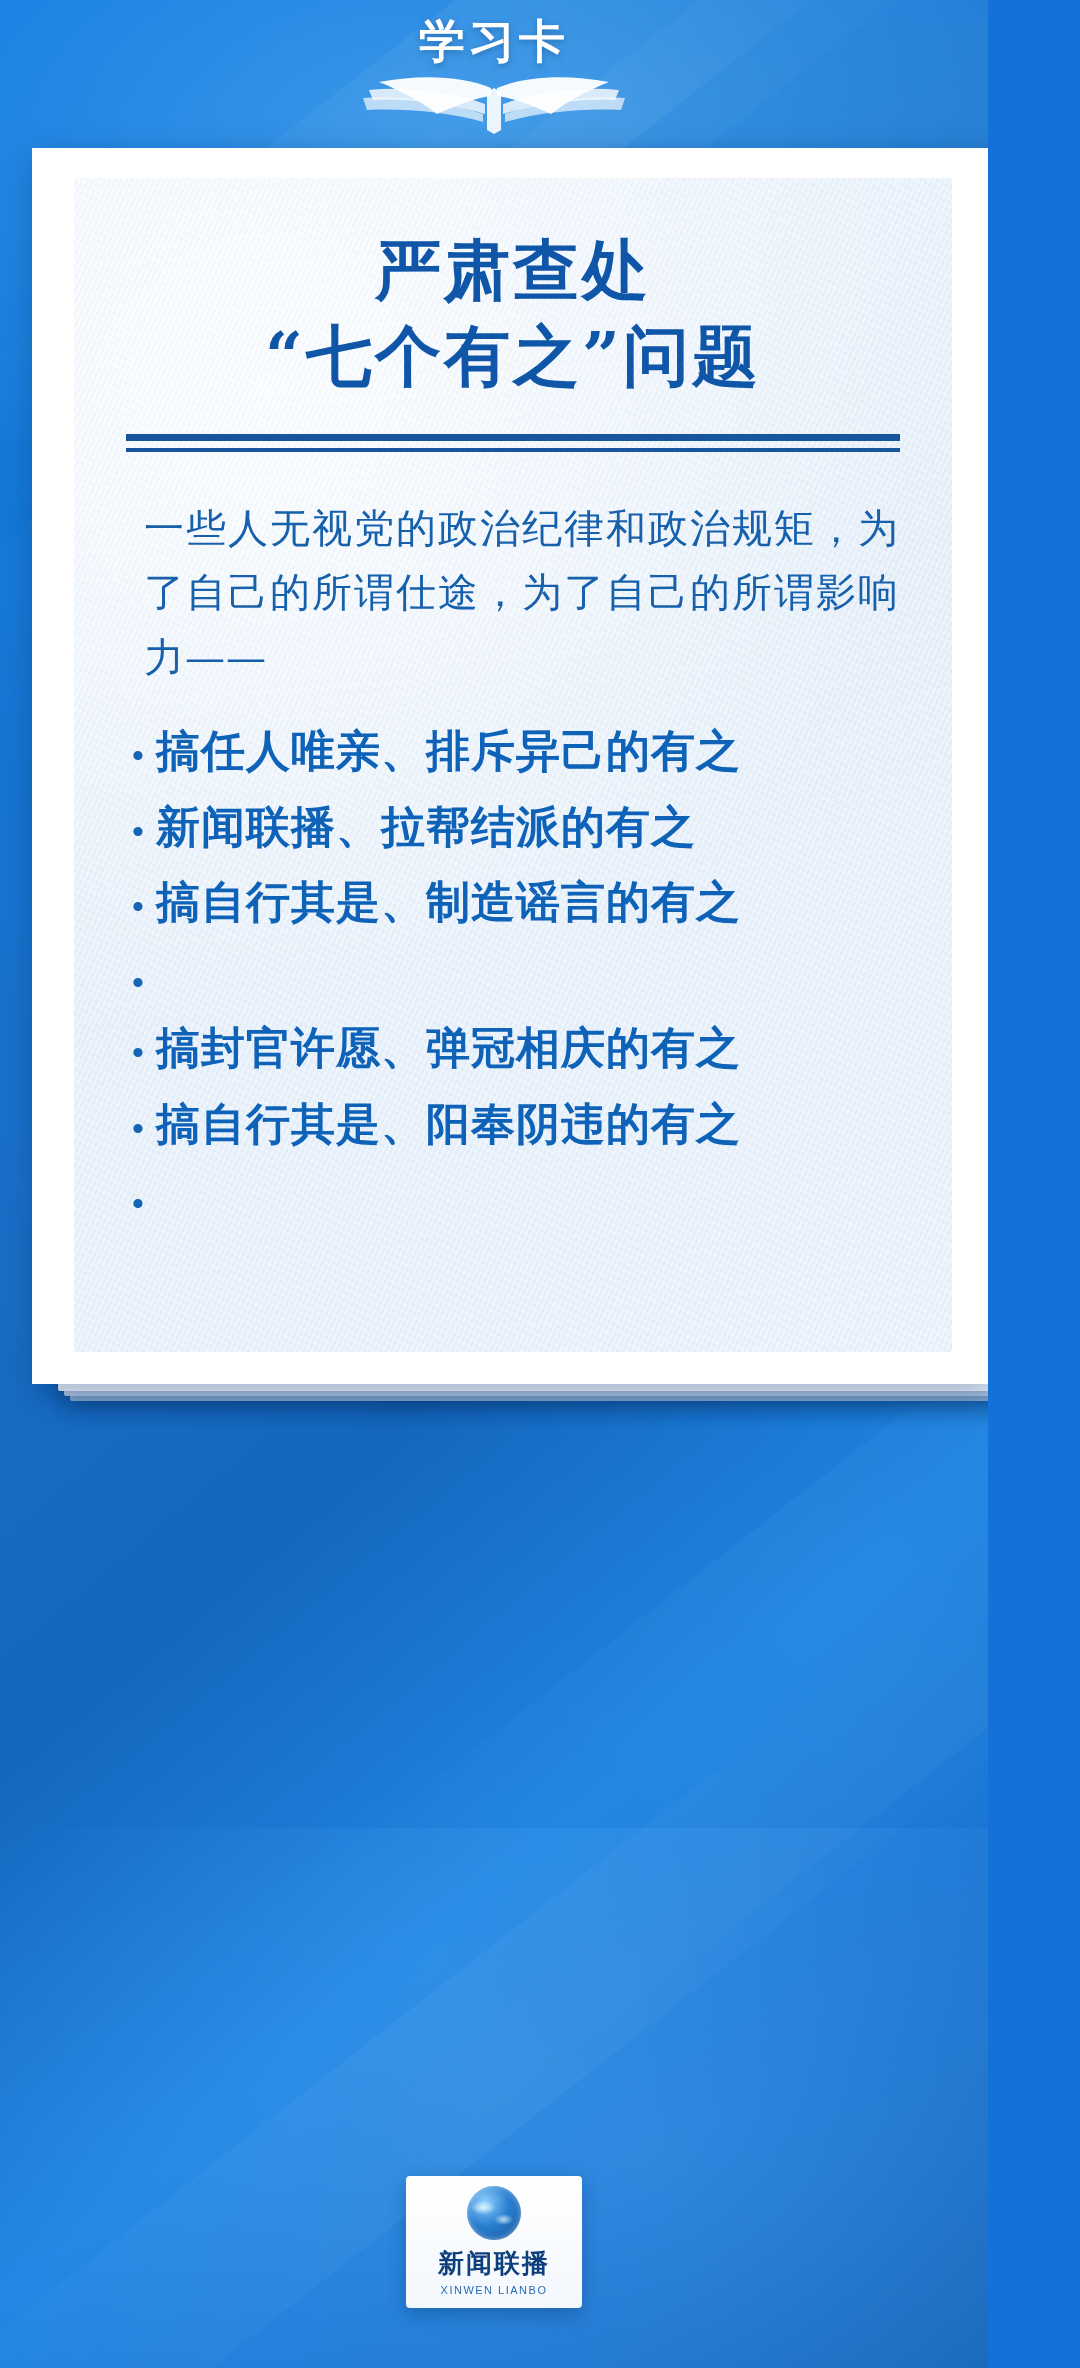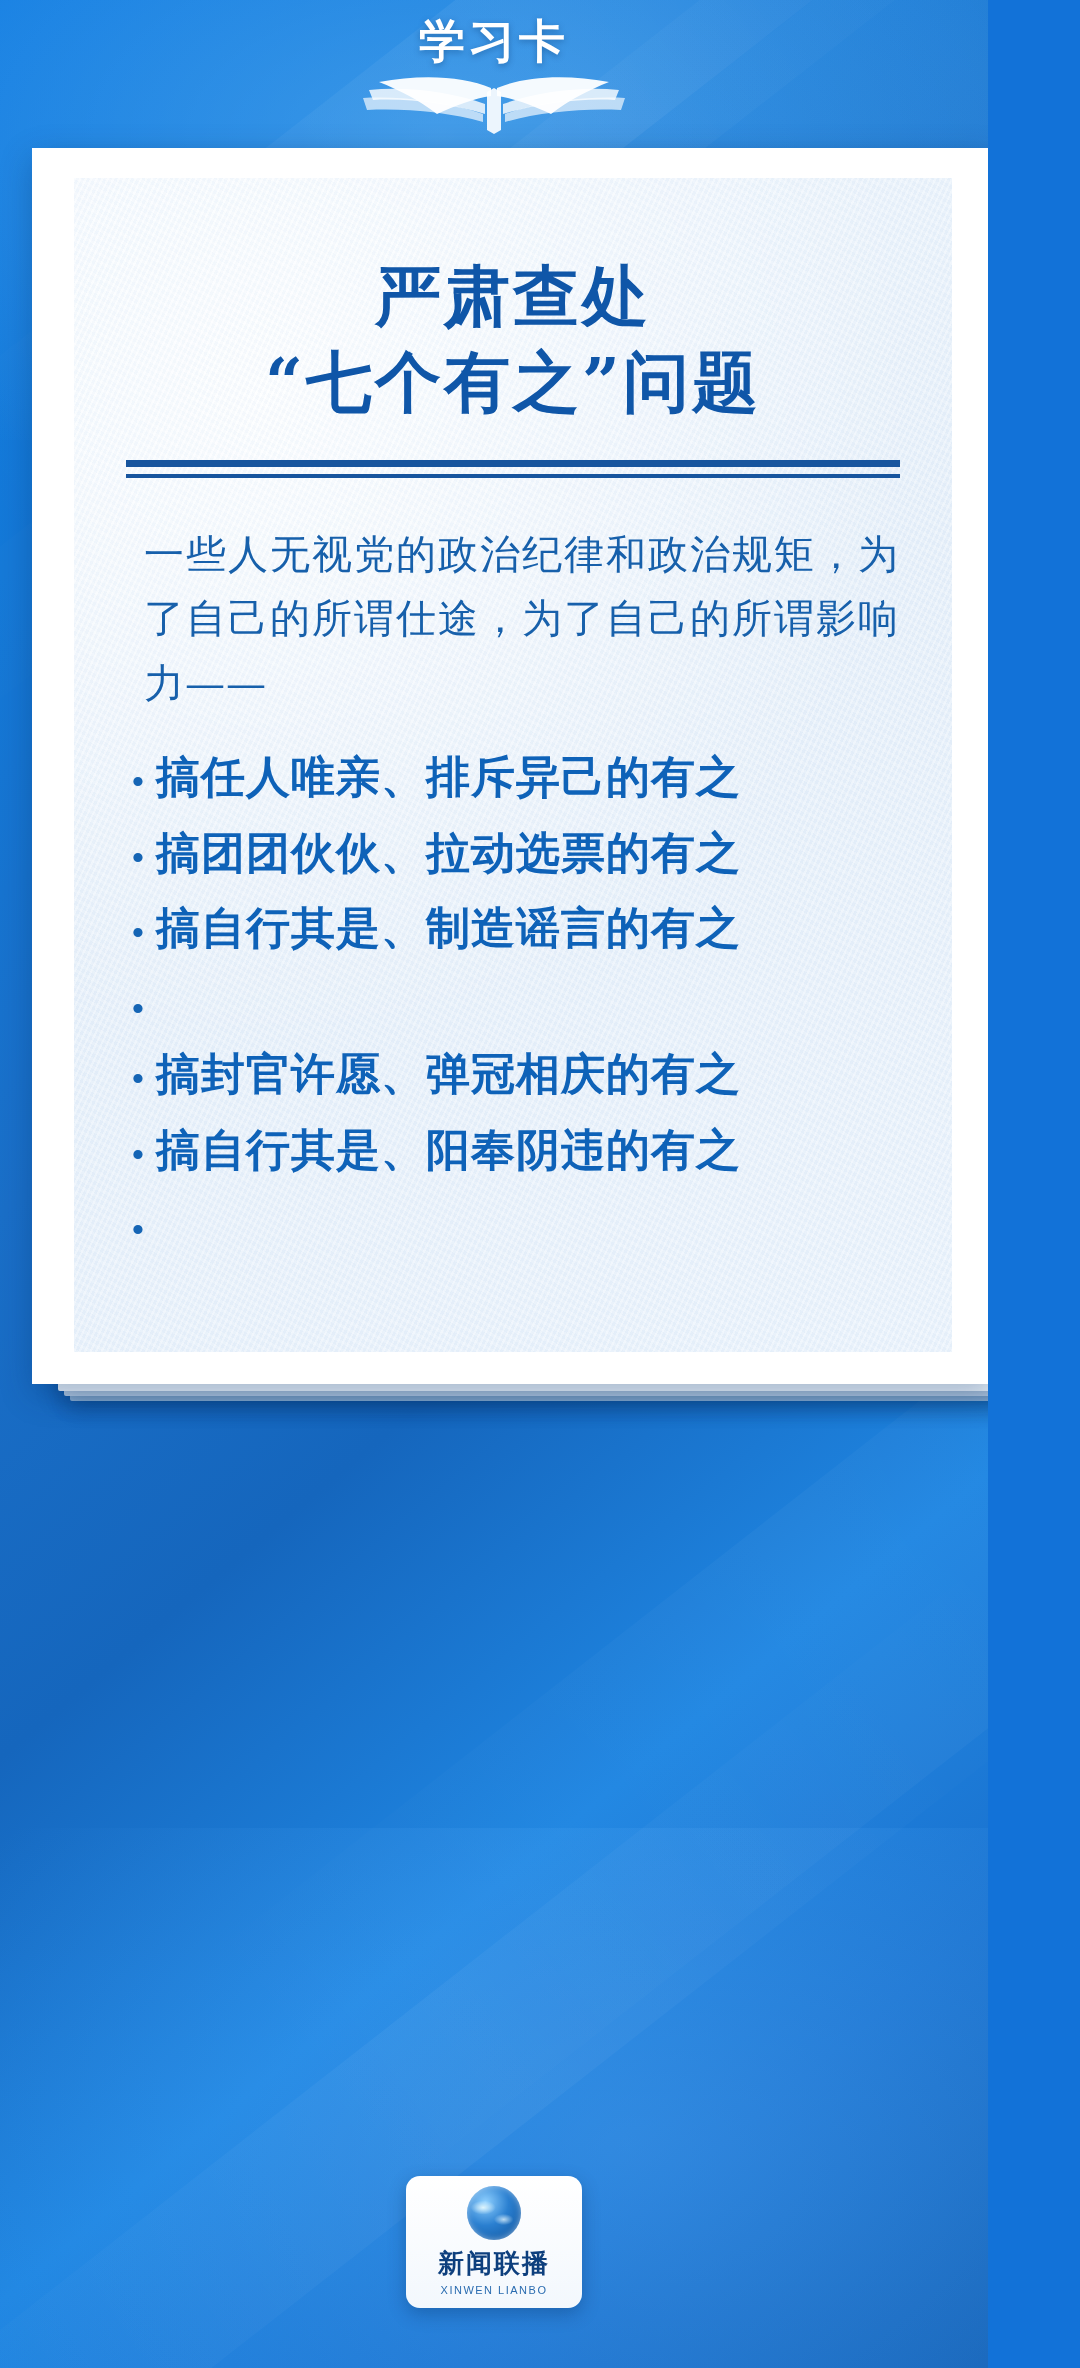"严肃查处" .title-1 { margin-top: 26px -> none }
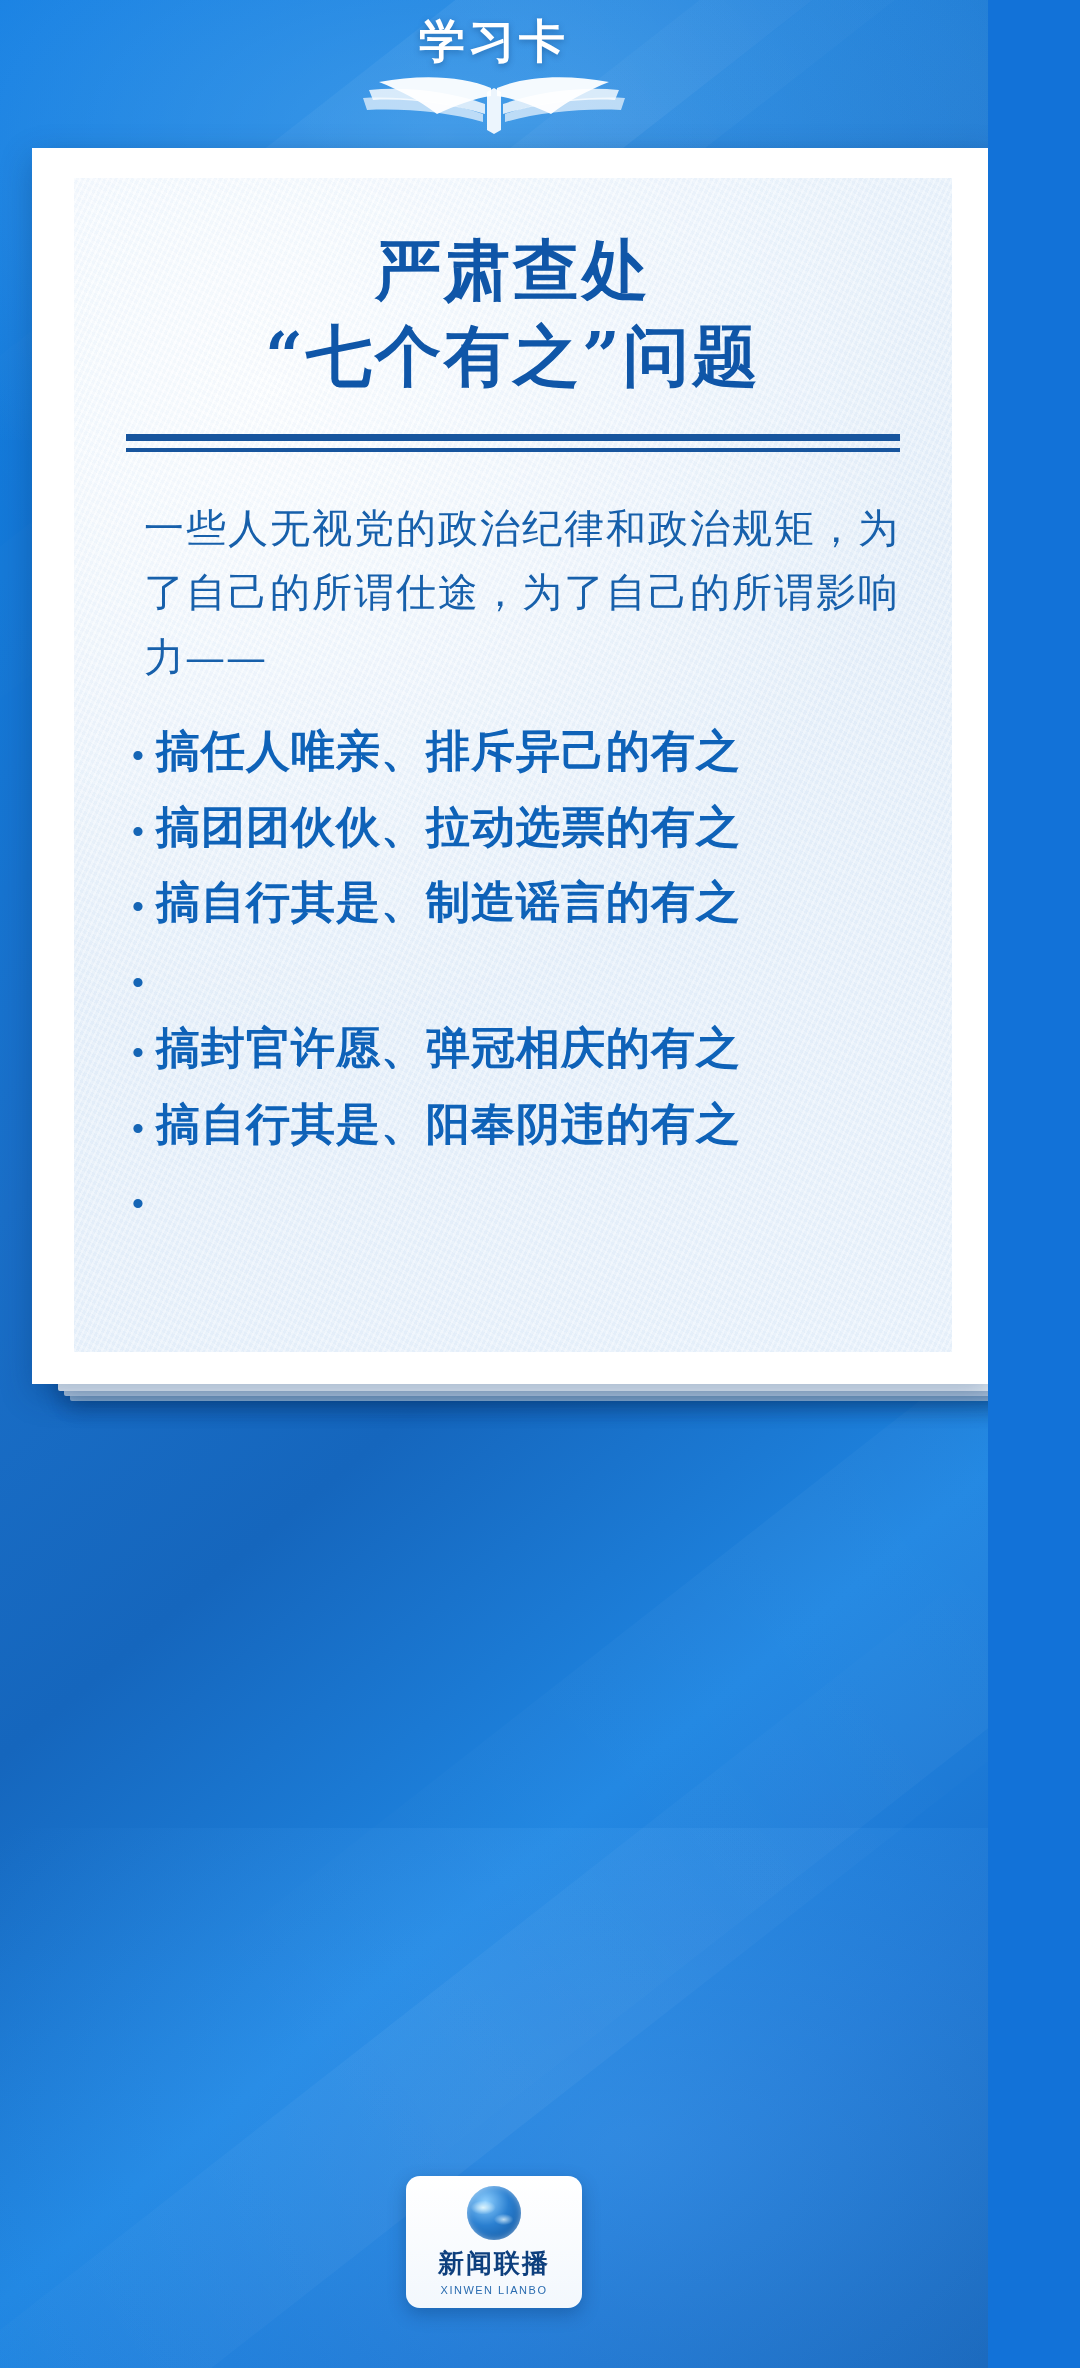"搞团团伙伙、拉动选票的有之" span.item-text { text: 搞团团伙伙、拉动选票 -> 新闻联播、拉帮结派 }
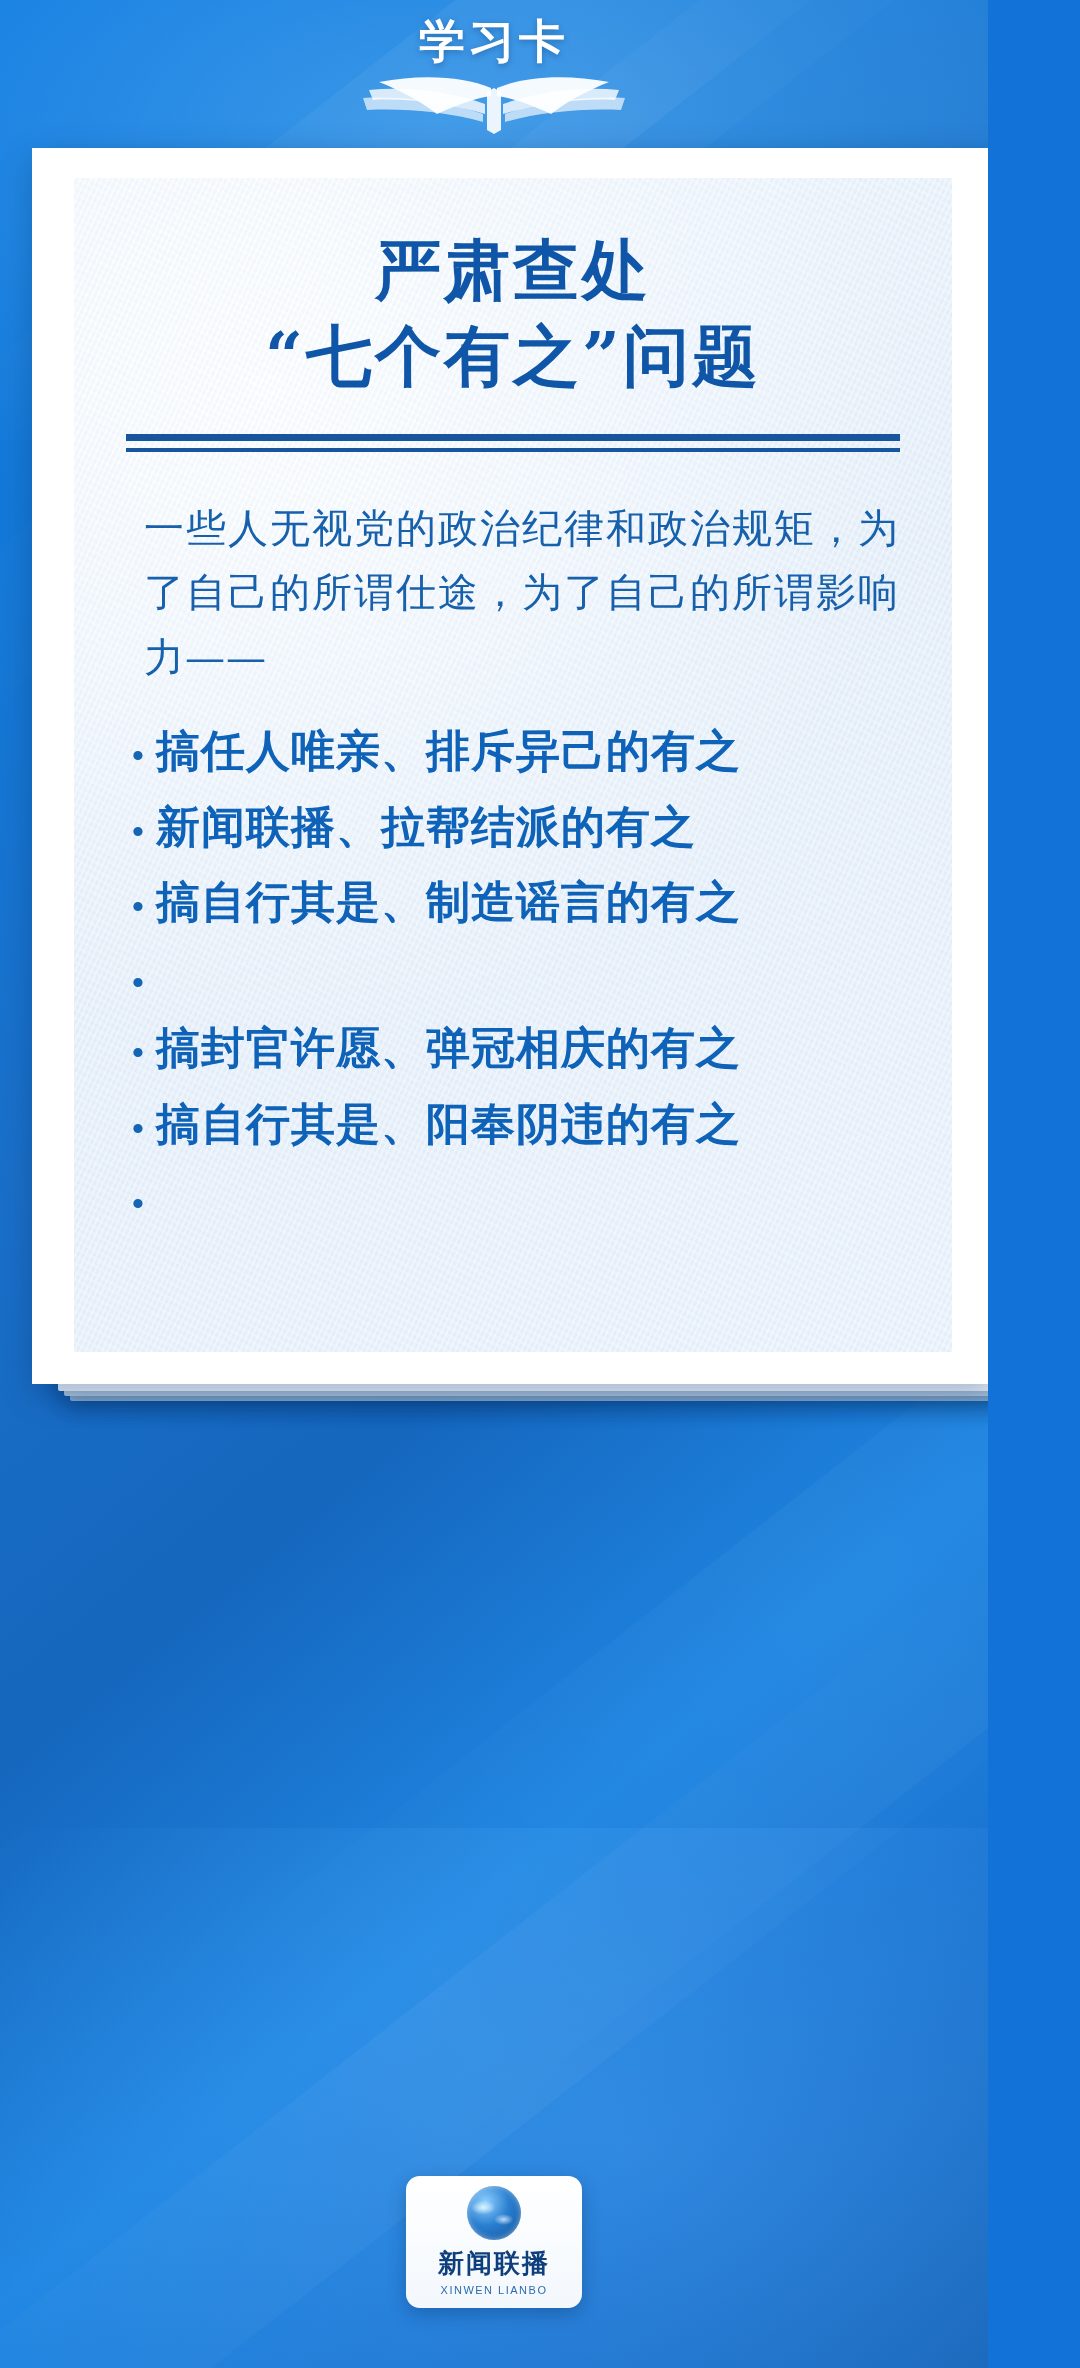"新闻联播" .badge { border-radius: 14px -> 4px }
